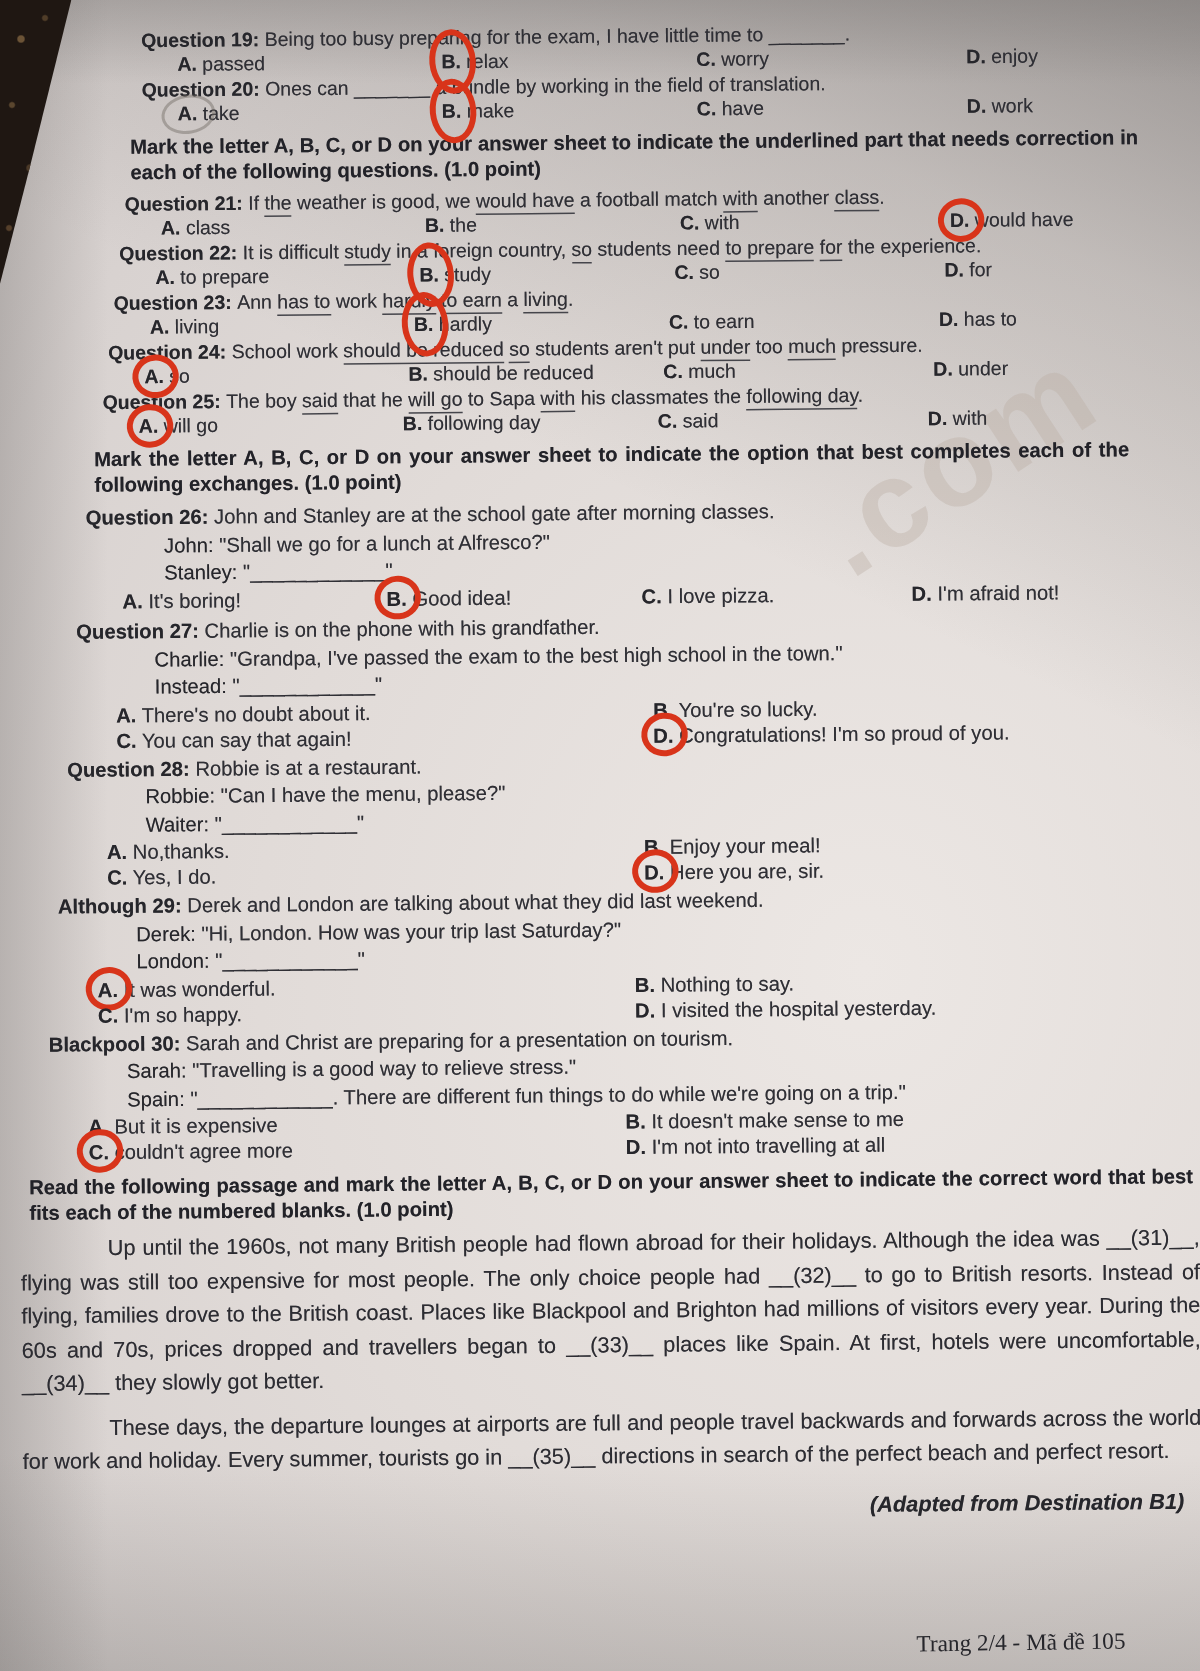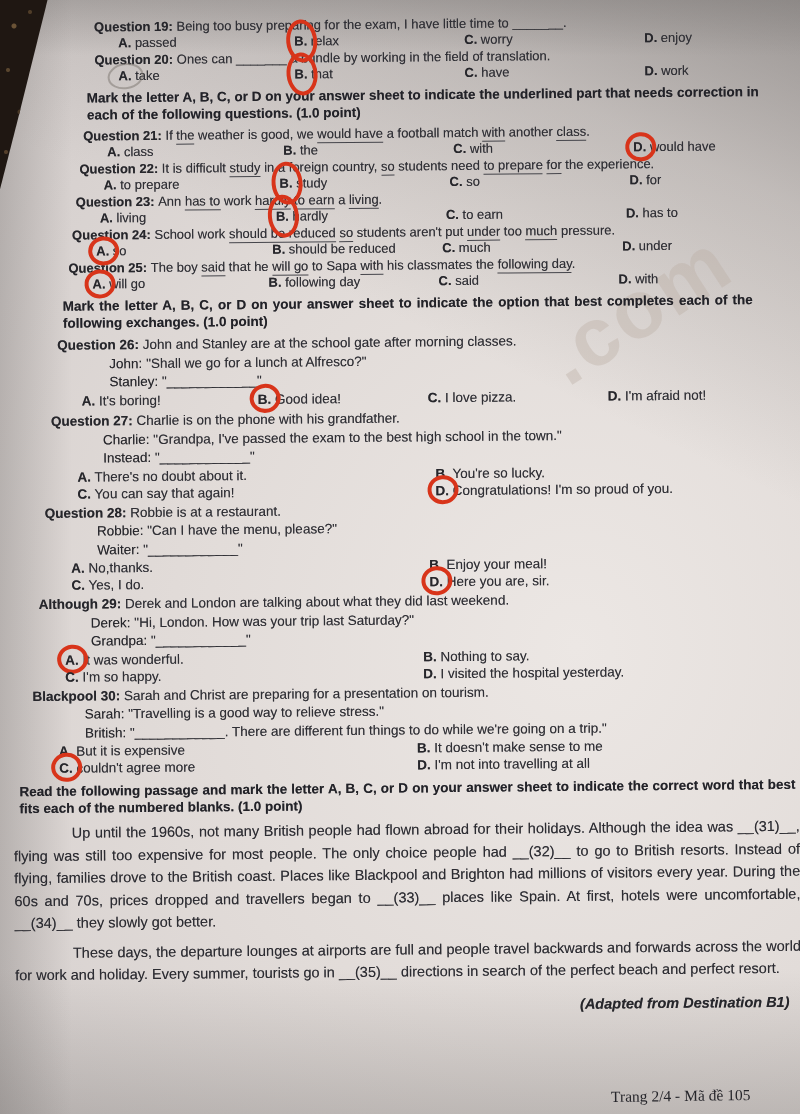"that" span.otext { text: that -> make }
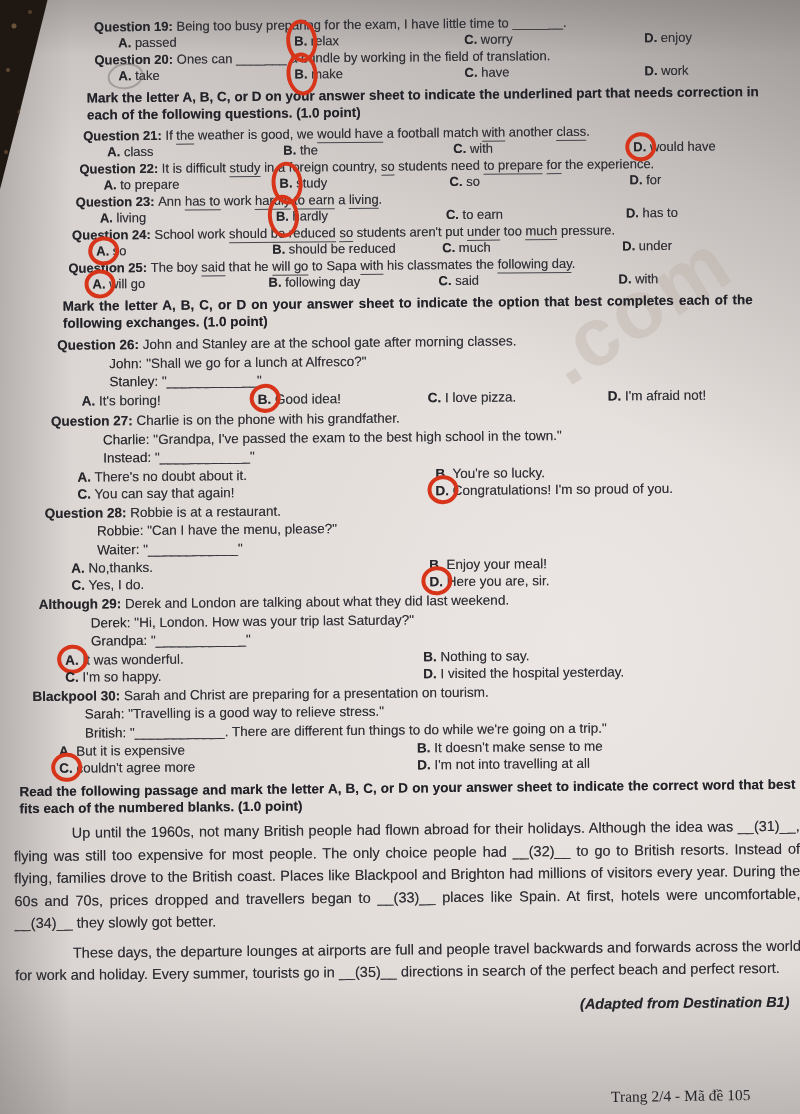"Grandpa:" span.speaker { text: Grandpa -> London }
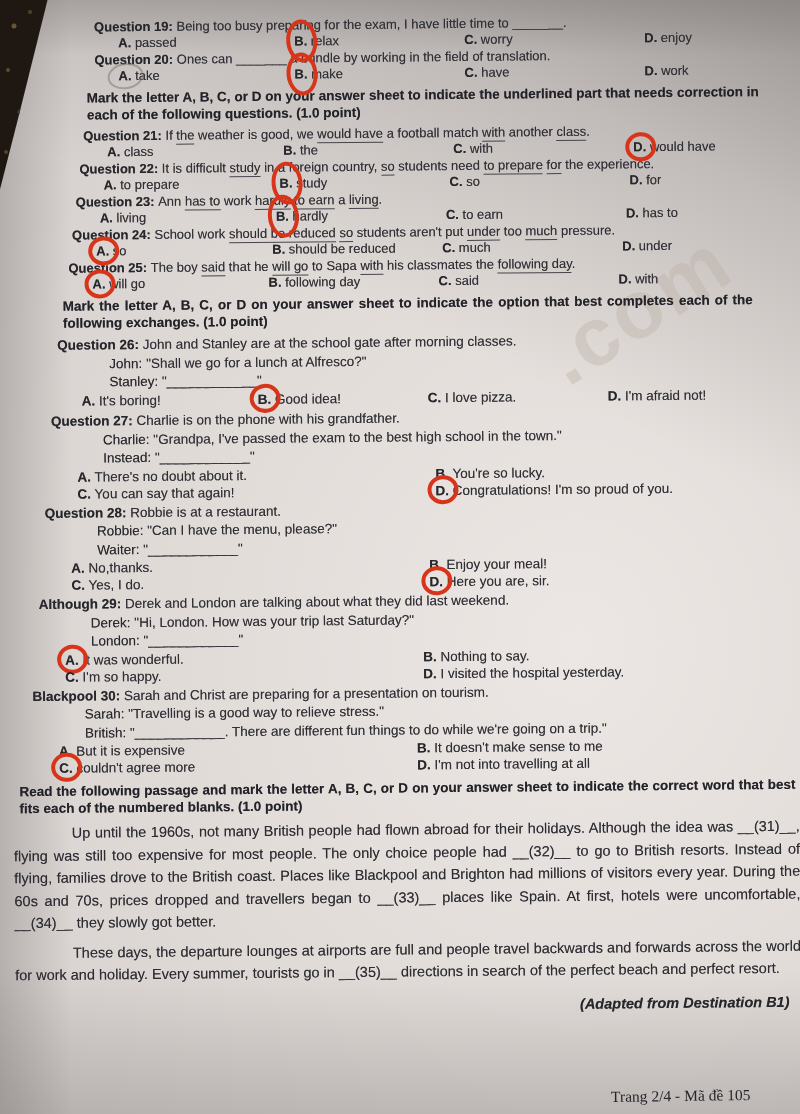"British:" span.speaker { text: British -> Spain }
